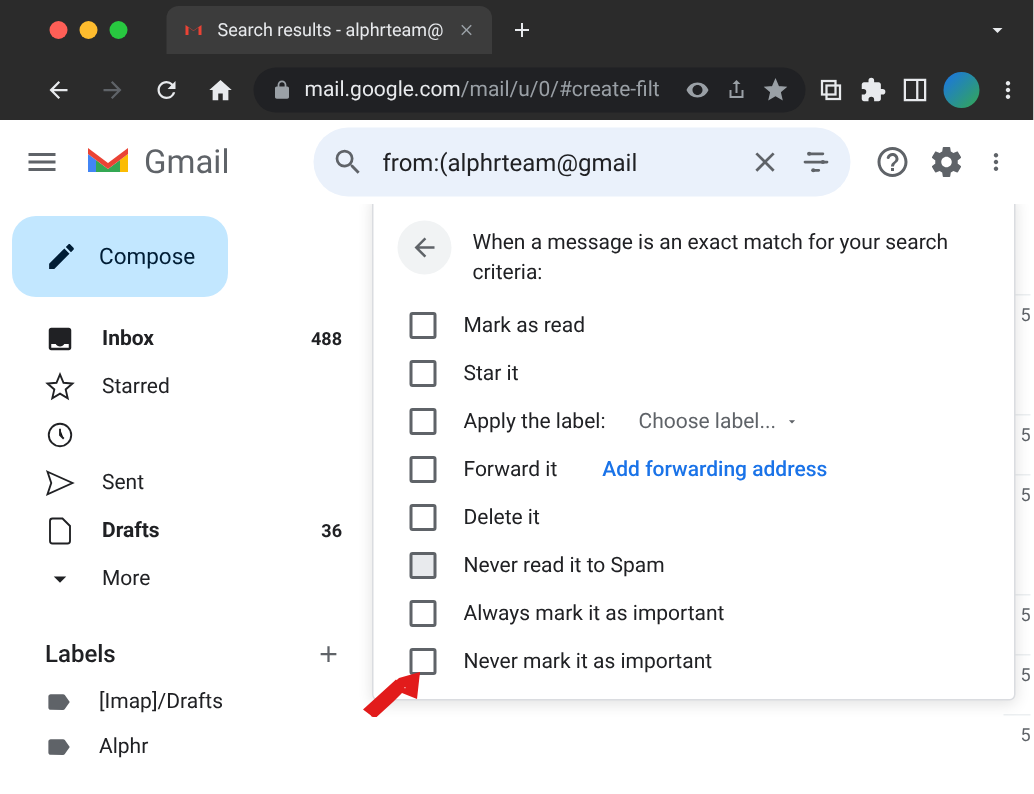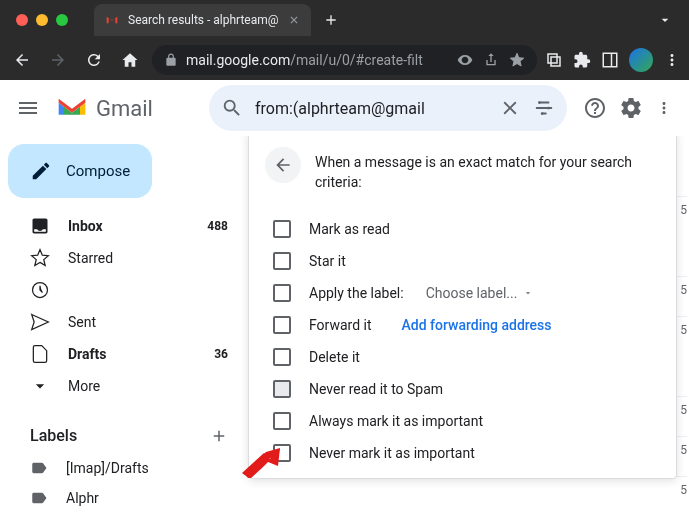"Search results - alphrteam@" .browser-chrome { padding-left: none -> 17px }
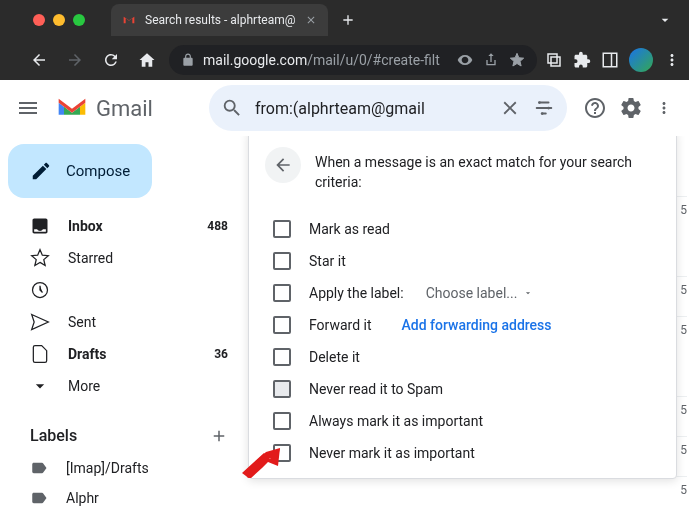"When a message is an" .filter-header { margin-bottom: 28px -> 16px }
